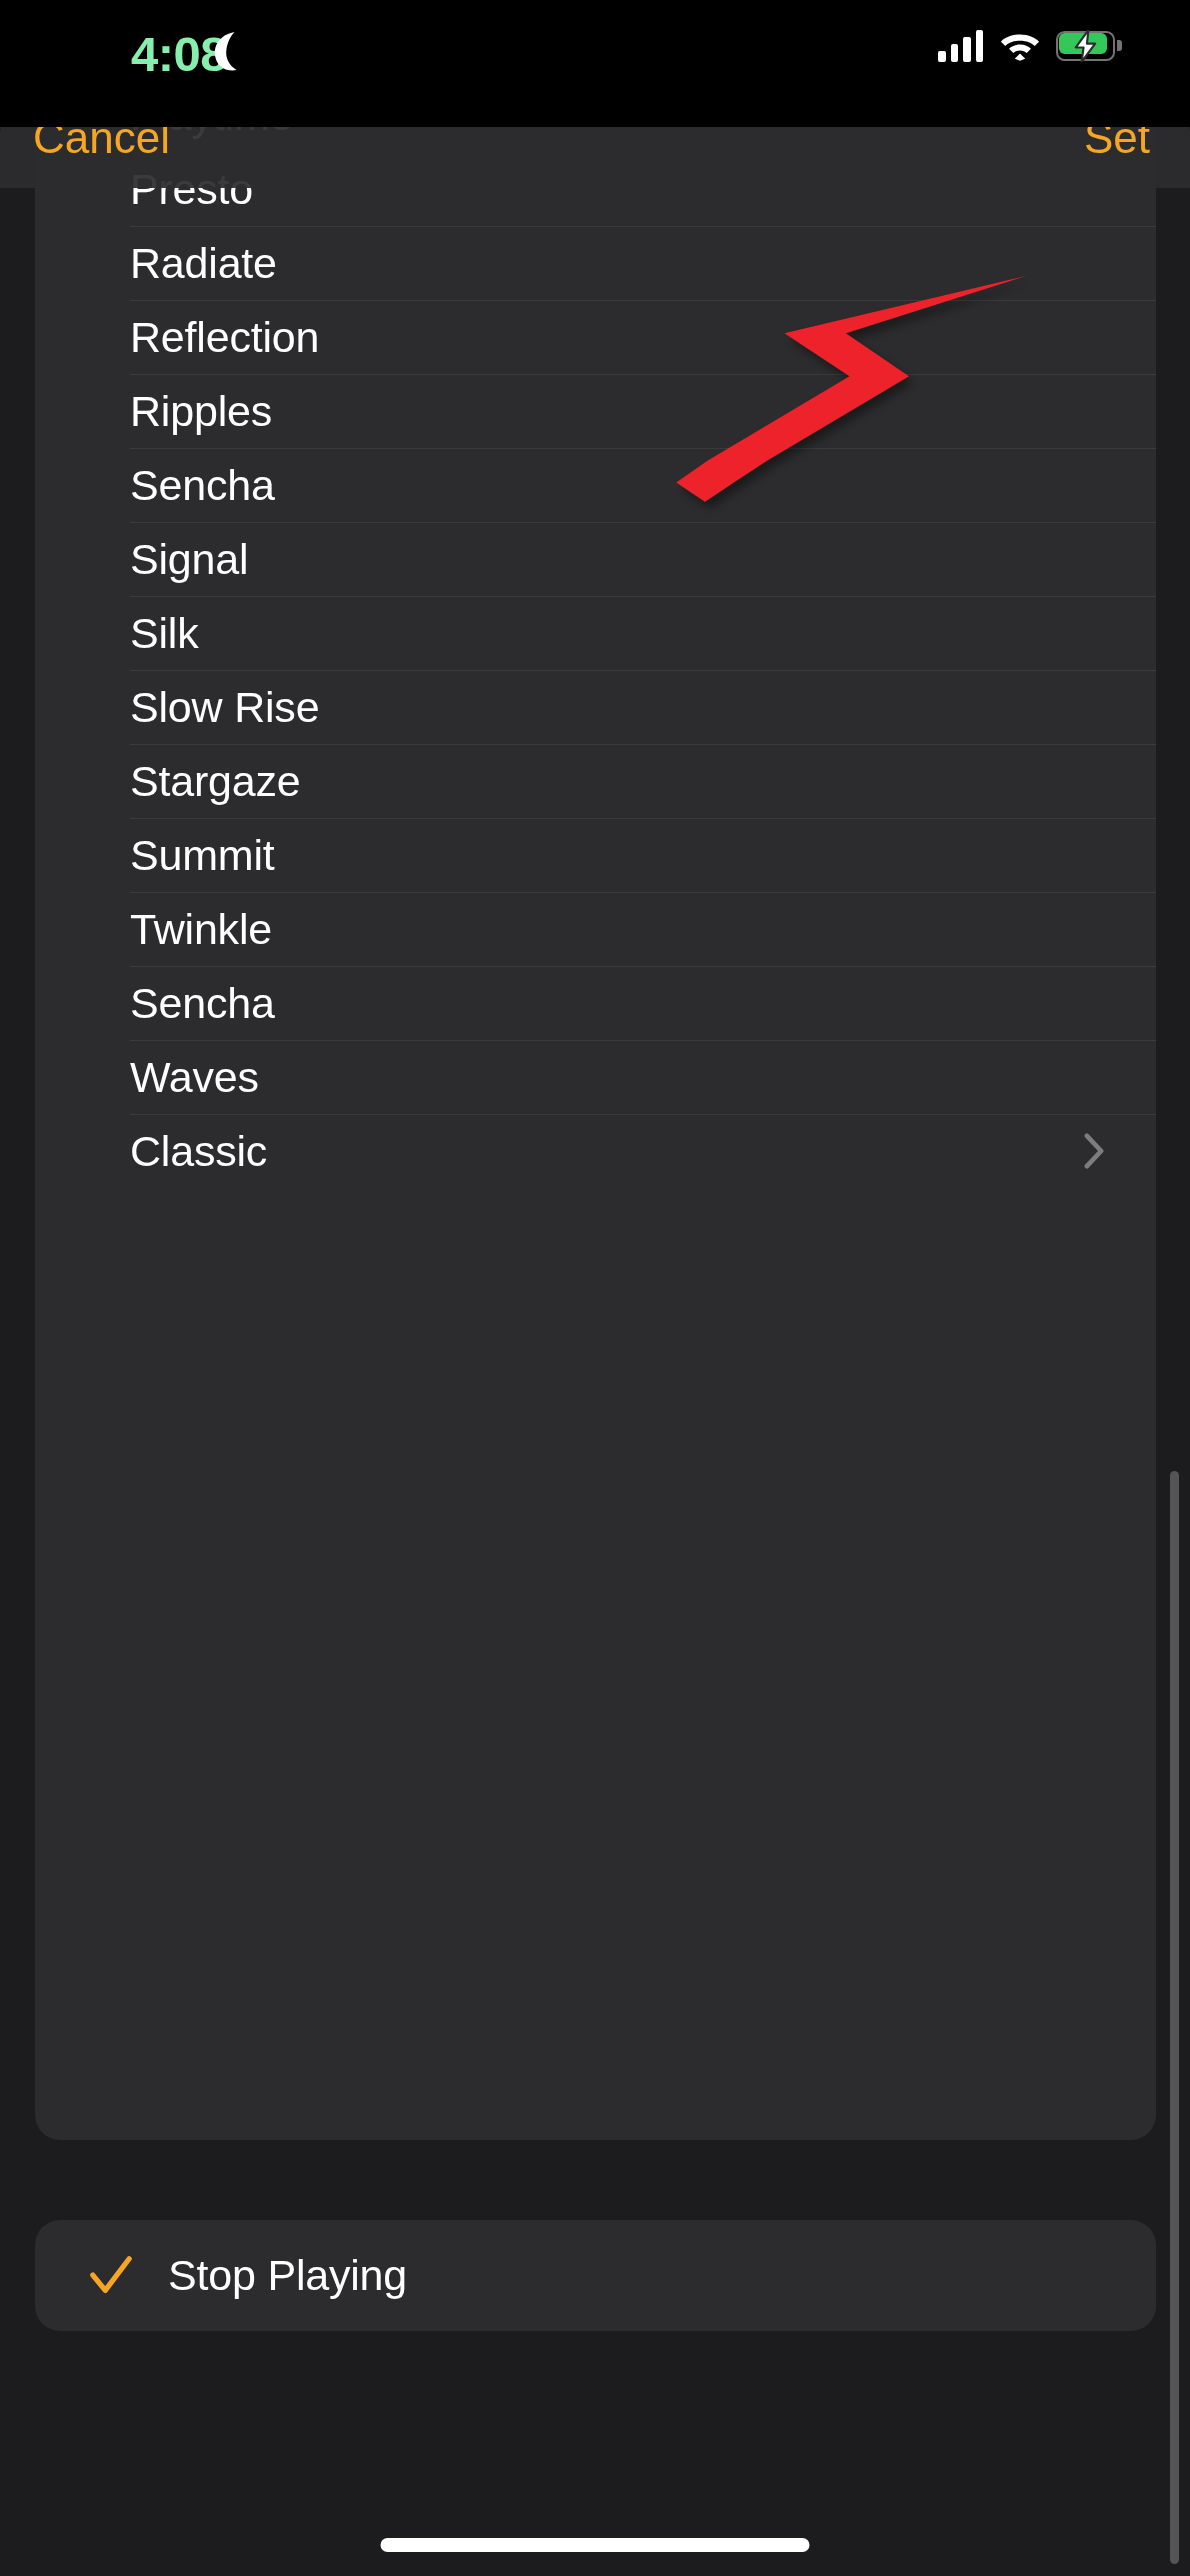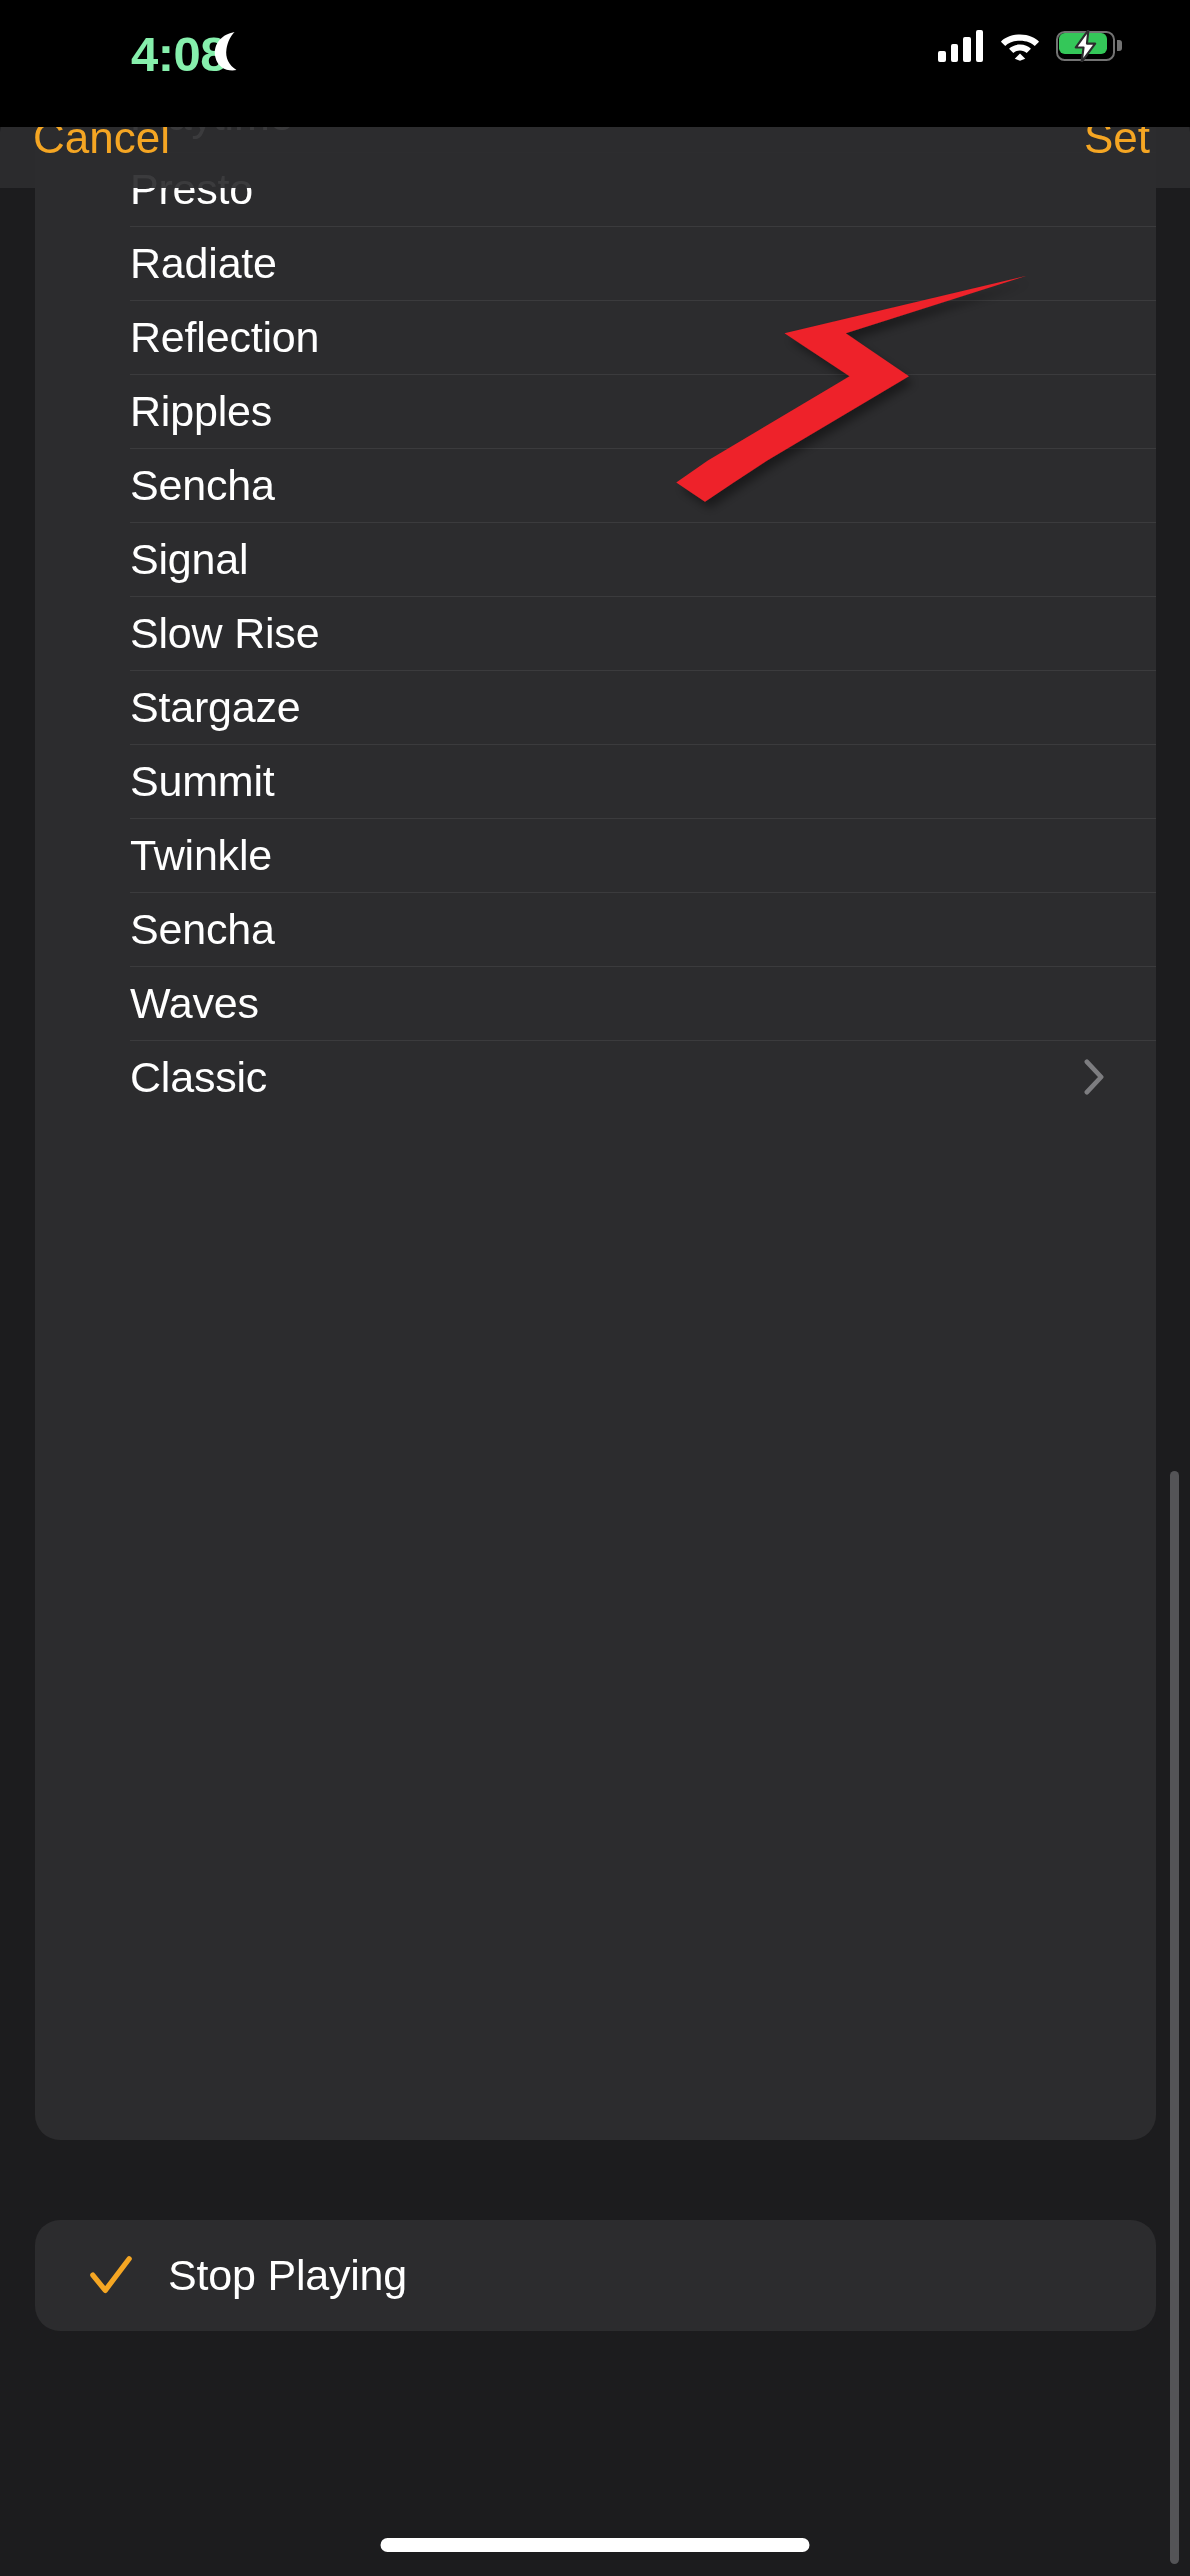"Silk" div.row { html: none -> <div> <div></div> <span>Silk</span> </div> }
